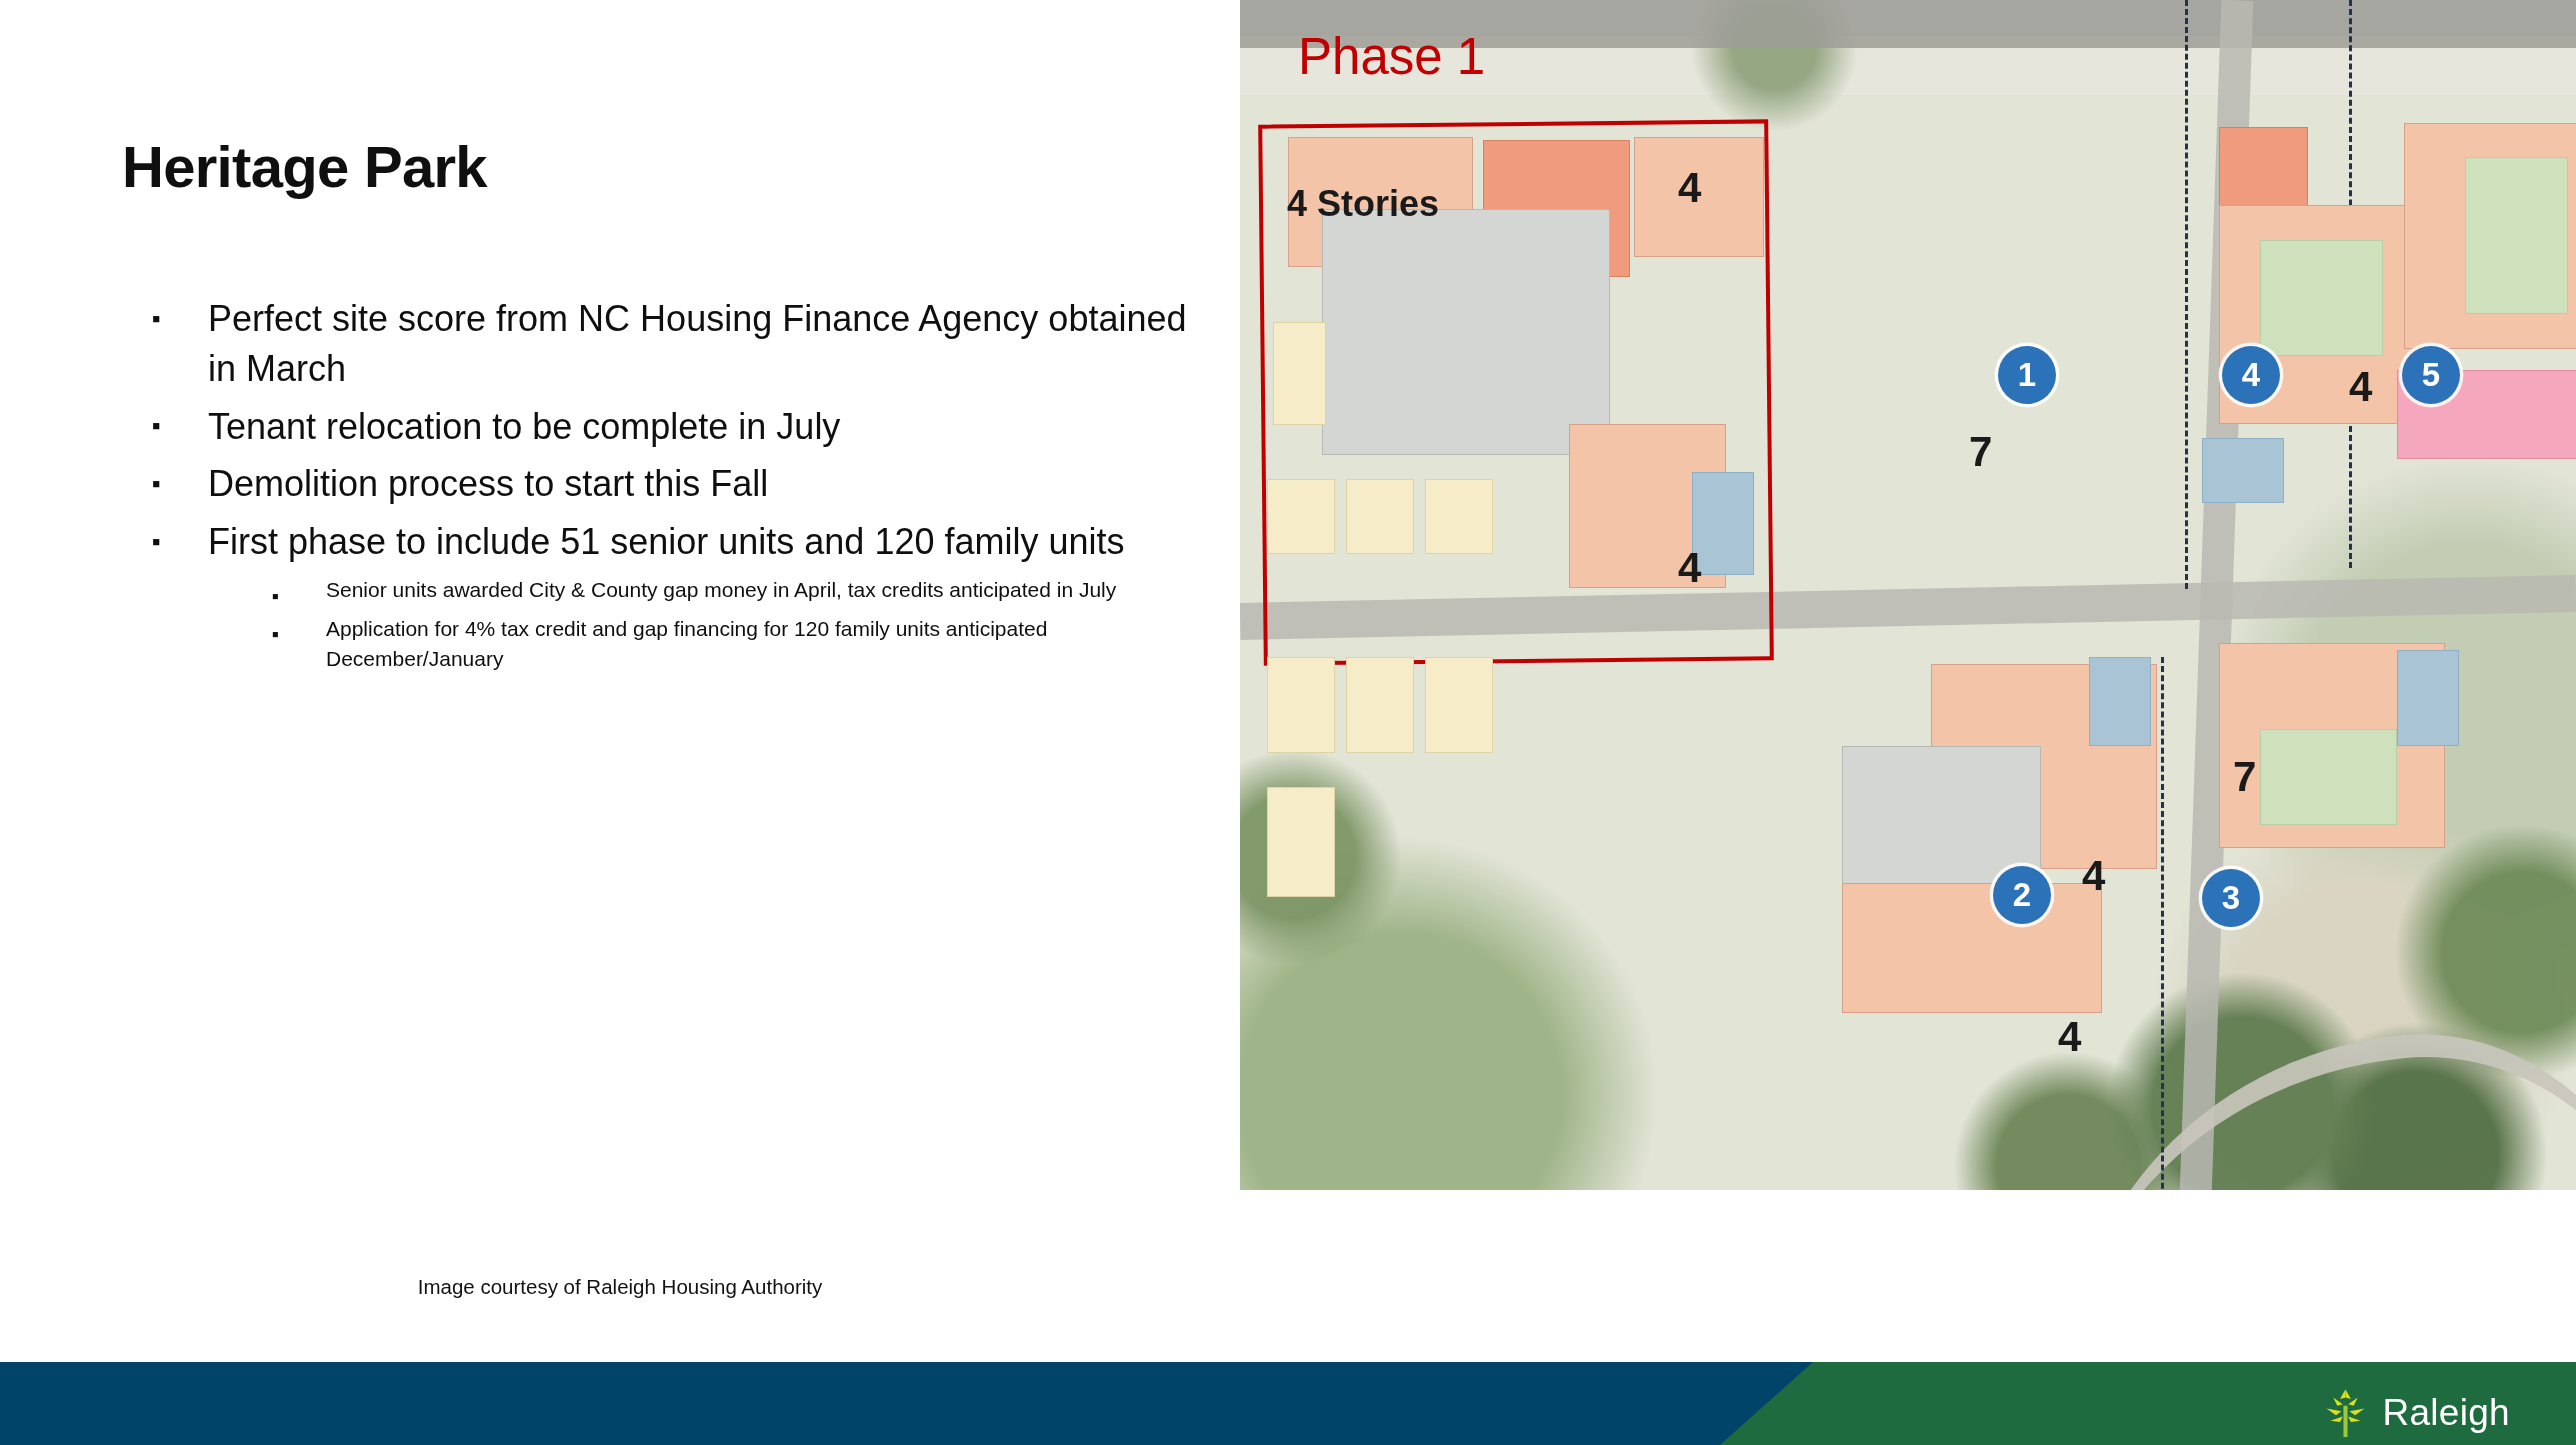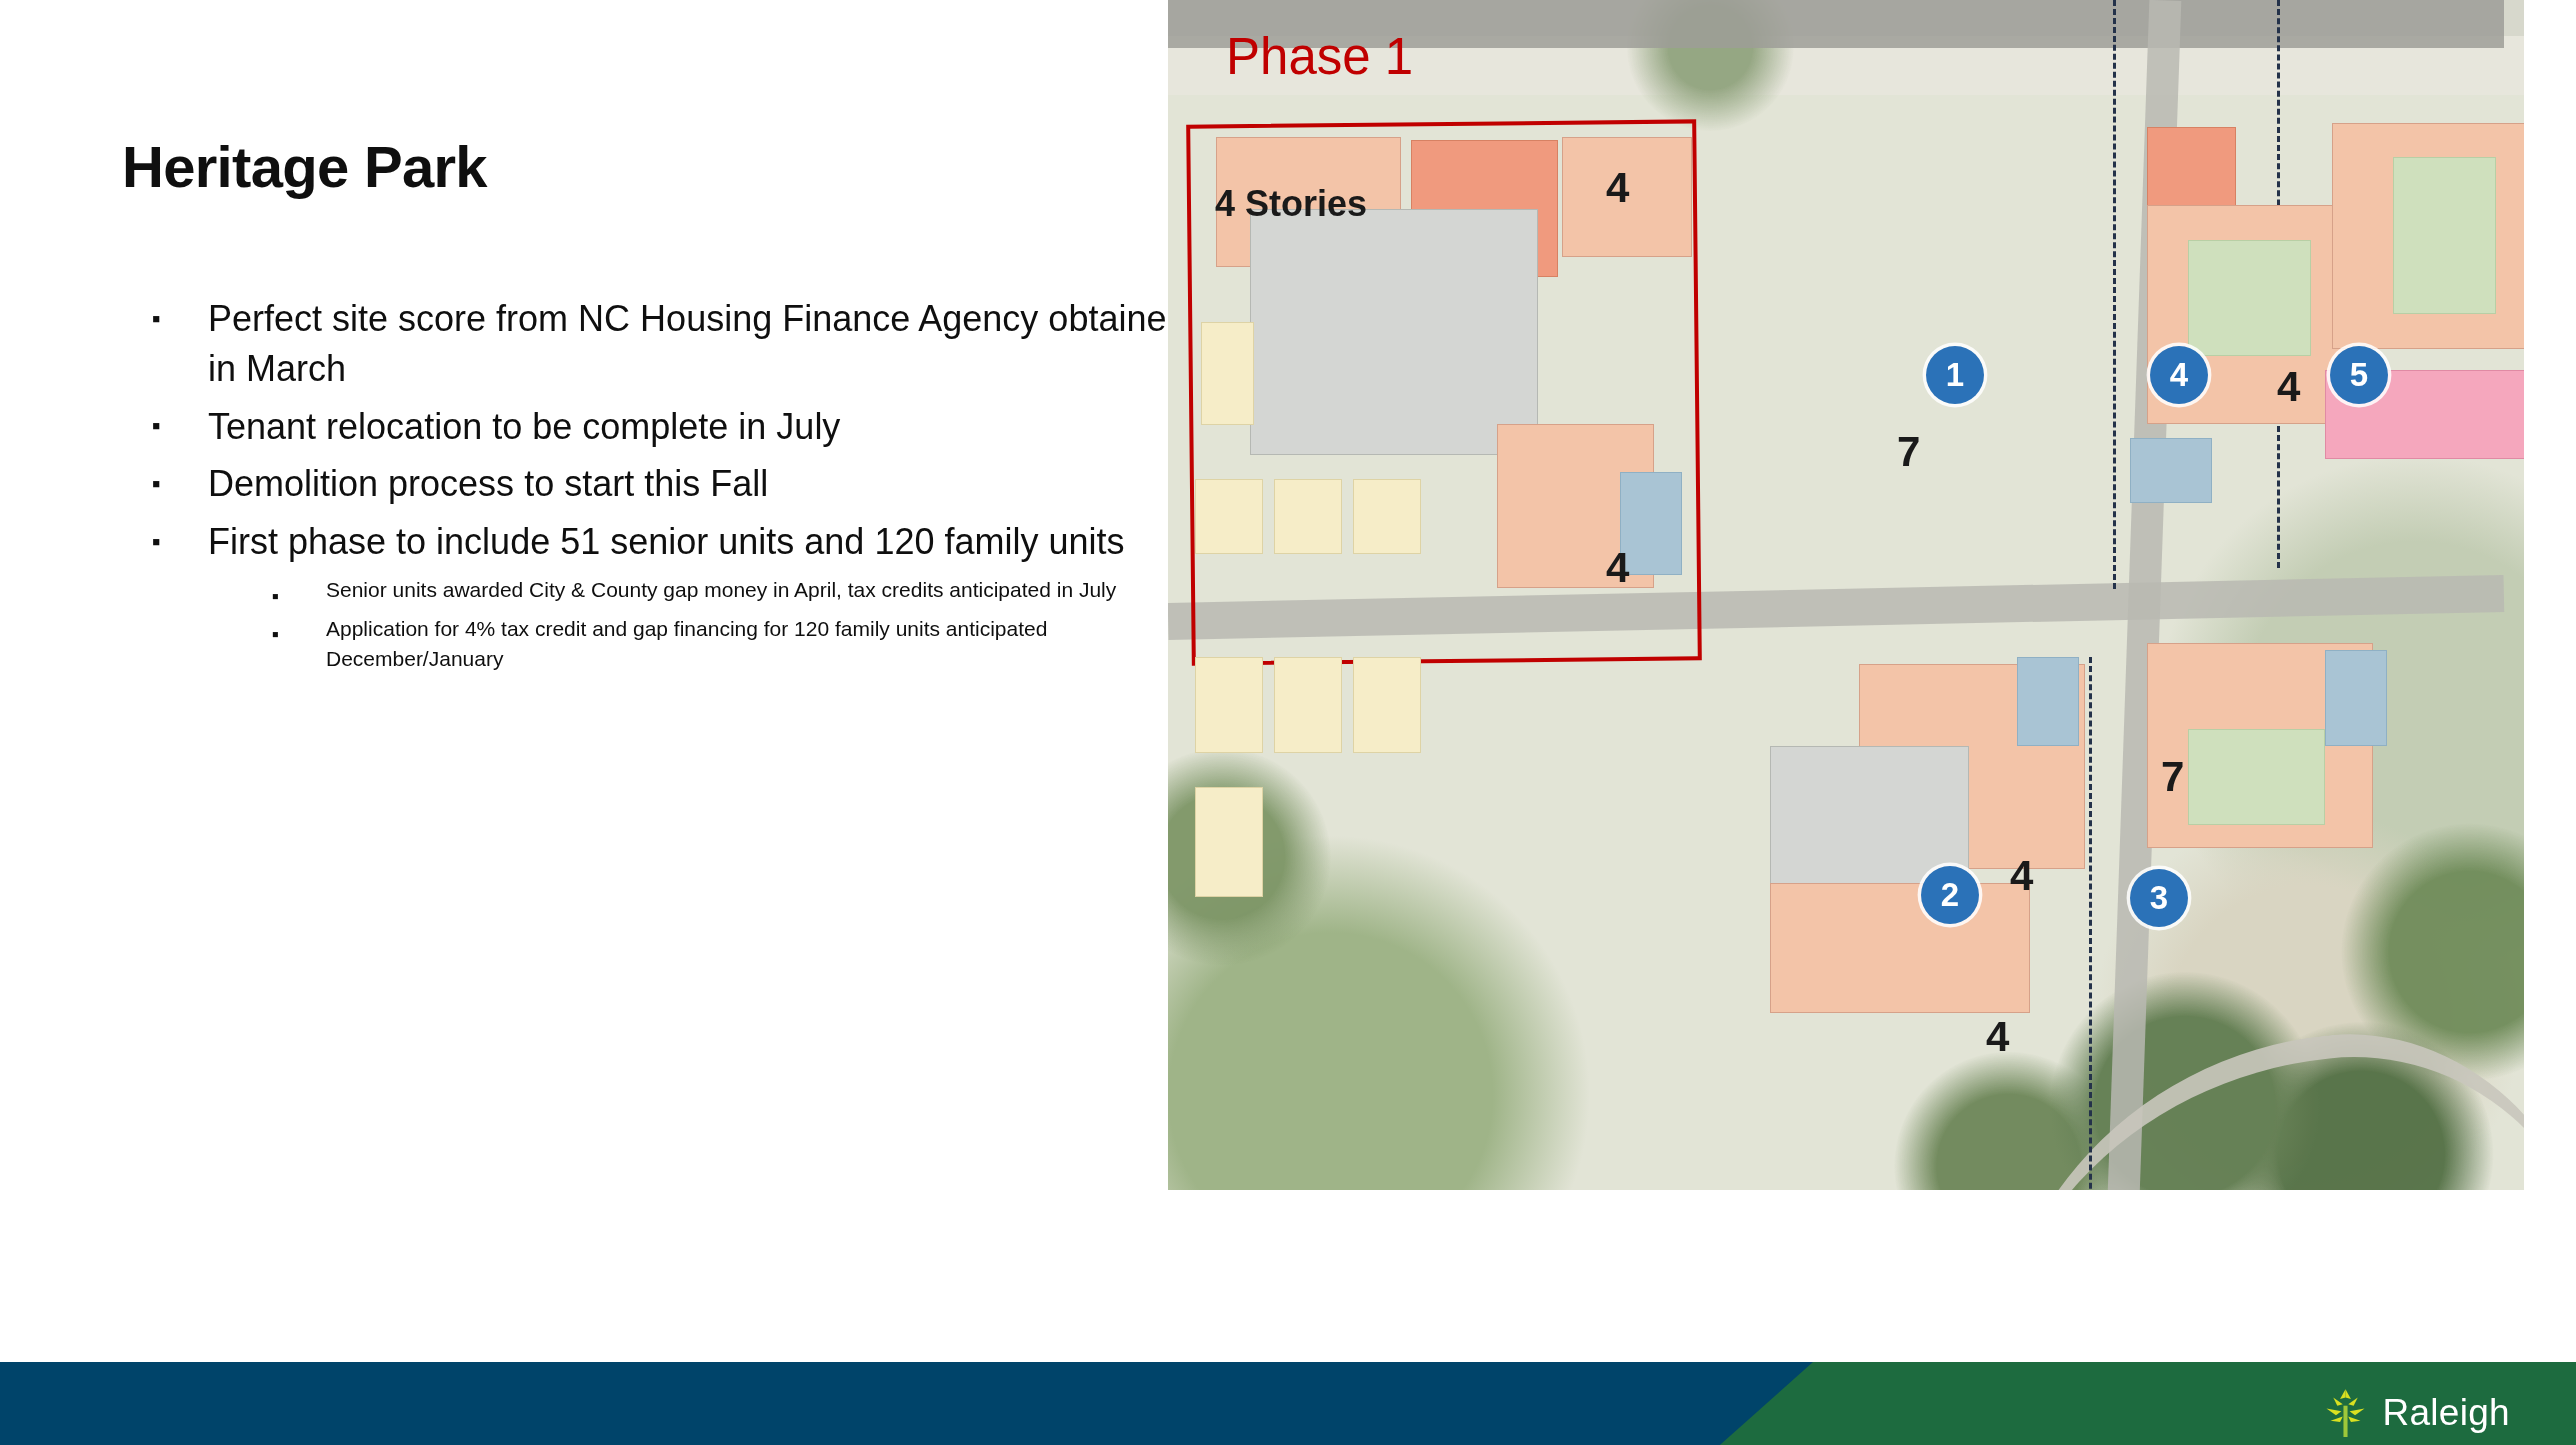"Phase 1" .imagepanel { left: 1168px -> 1240px; padding-left: 20px -> none }
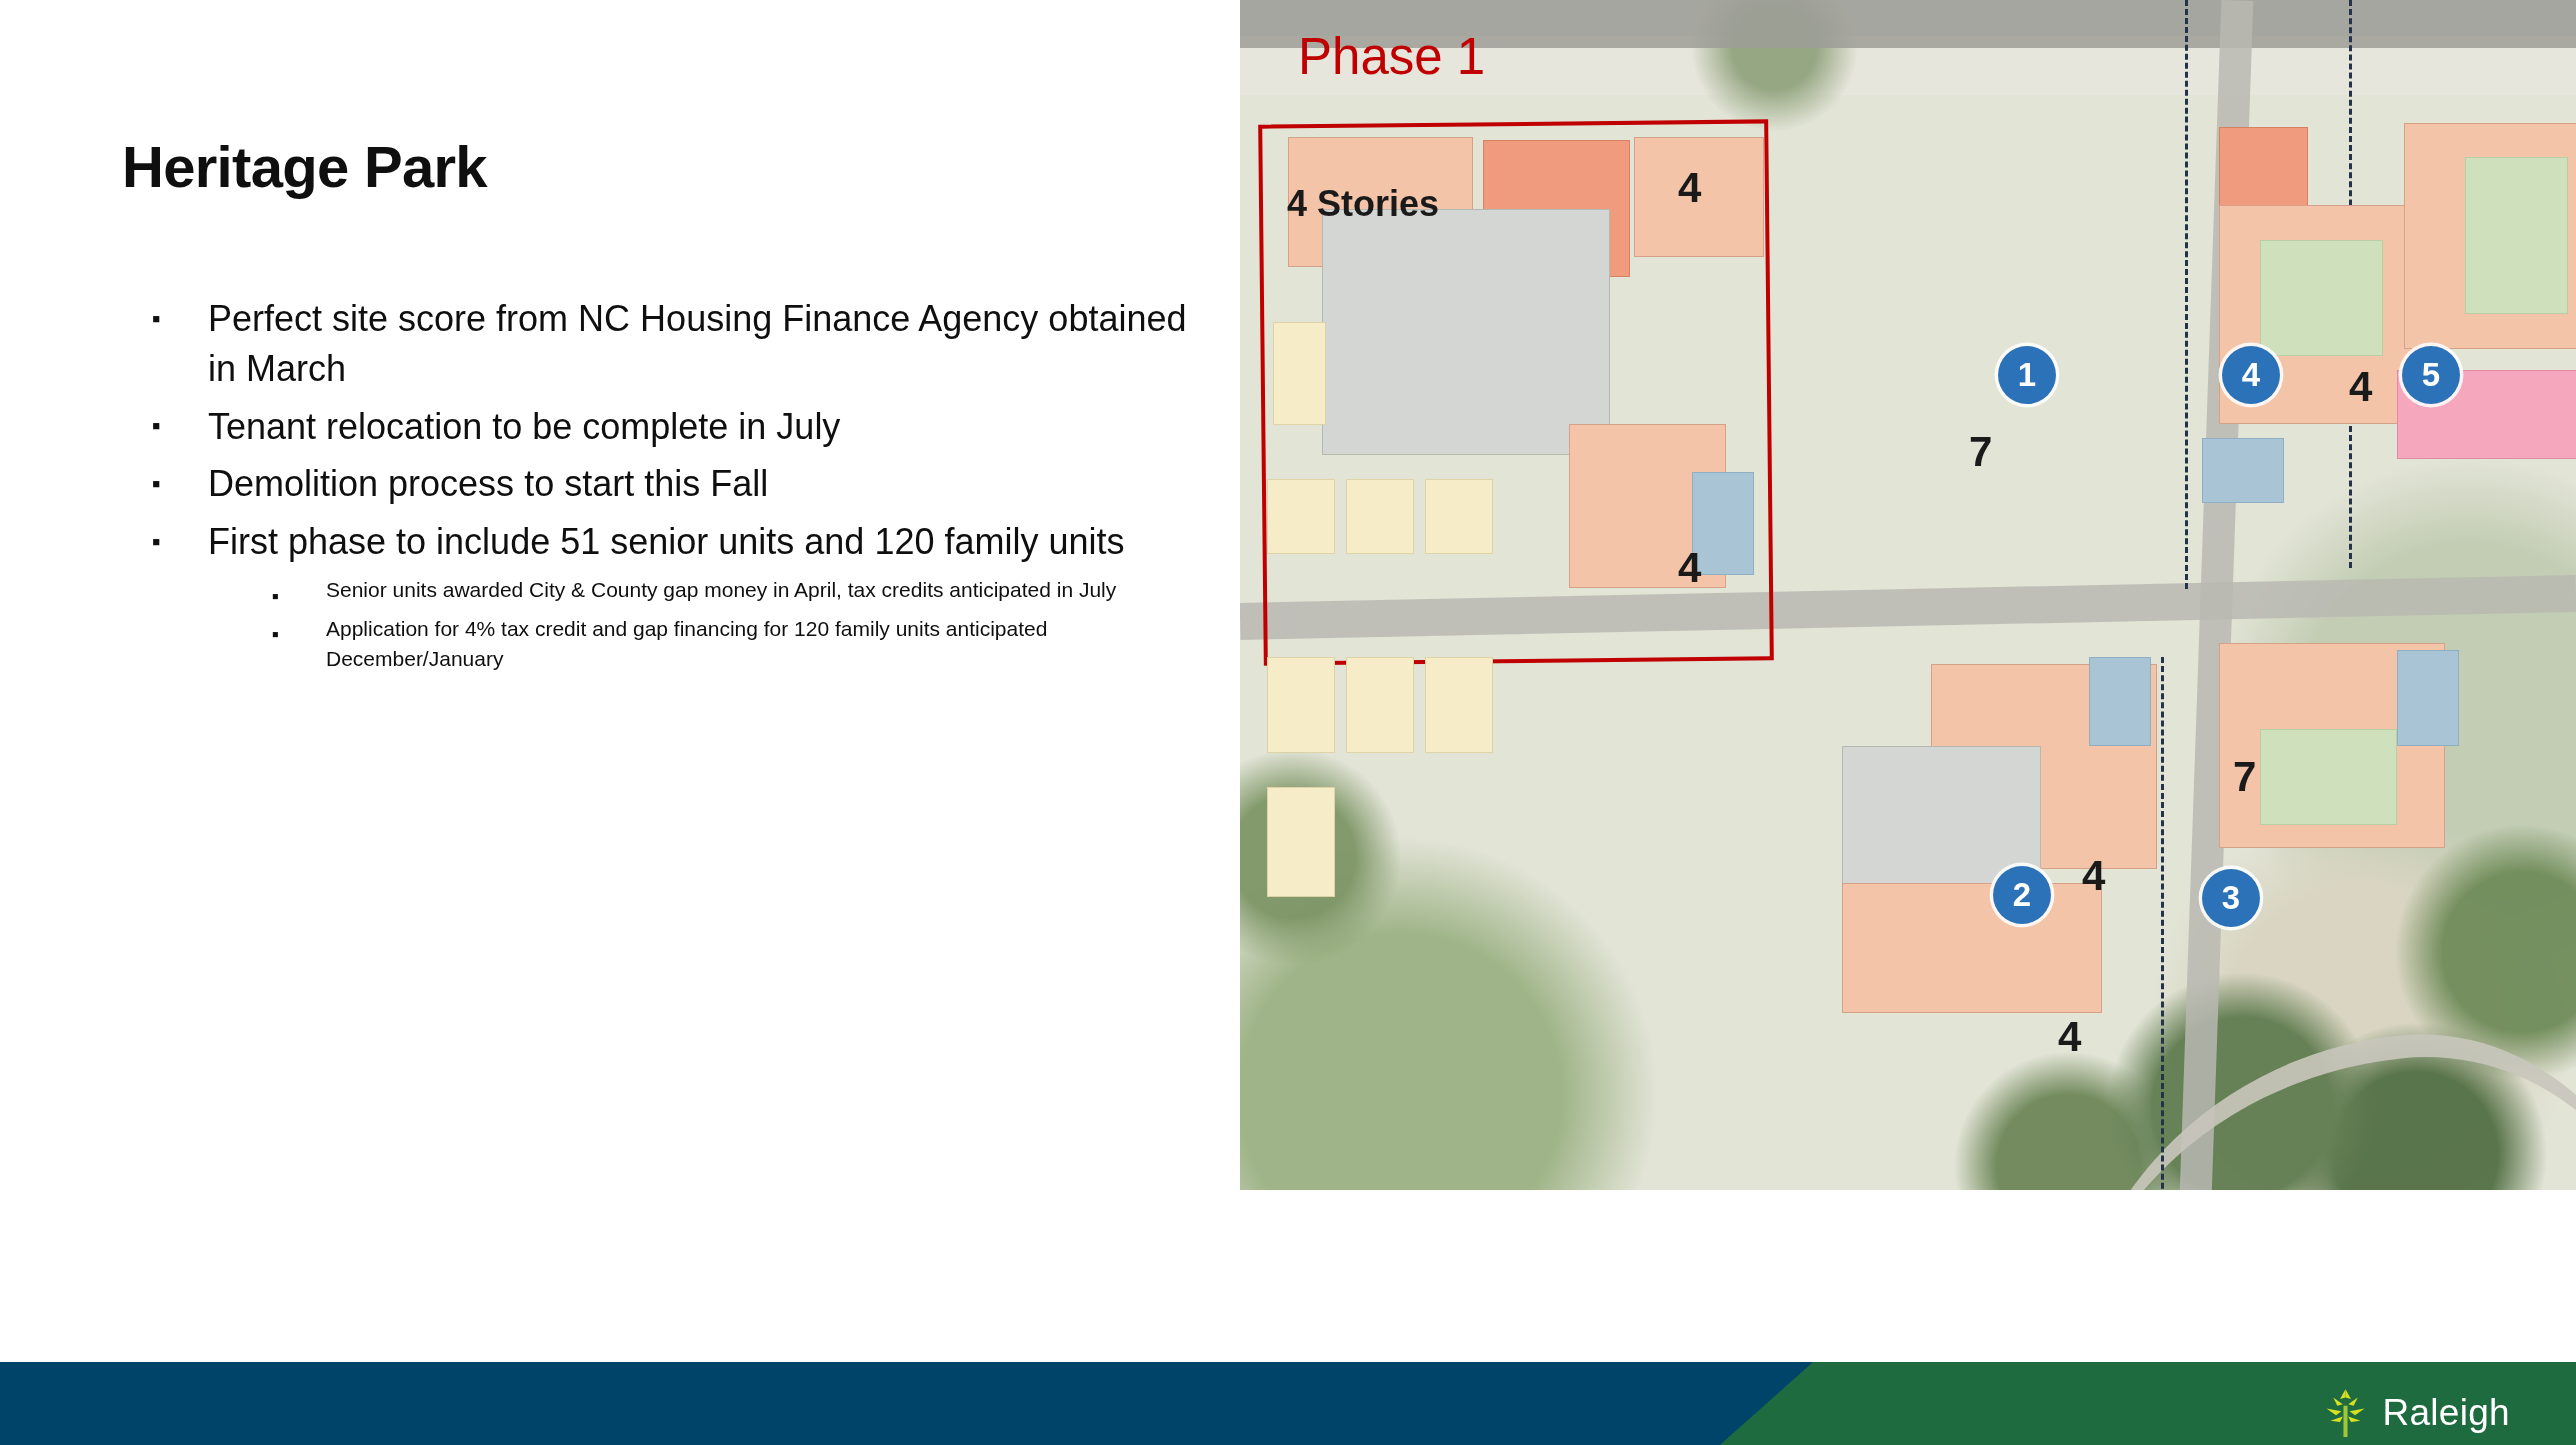"Image courtesy of Raleigh Housing" div.credit { html: none -> <div>Image courtesy of Raleigh Housing Authority</div> }
